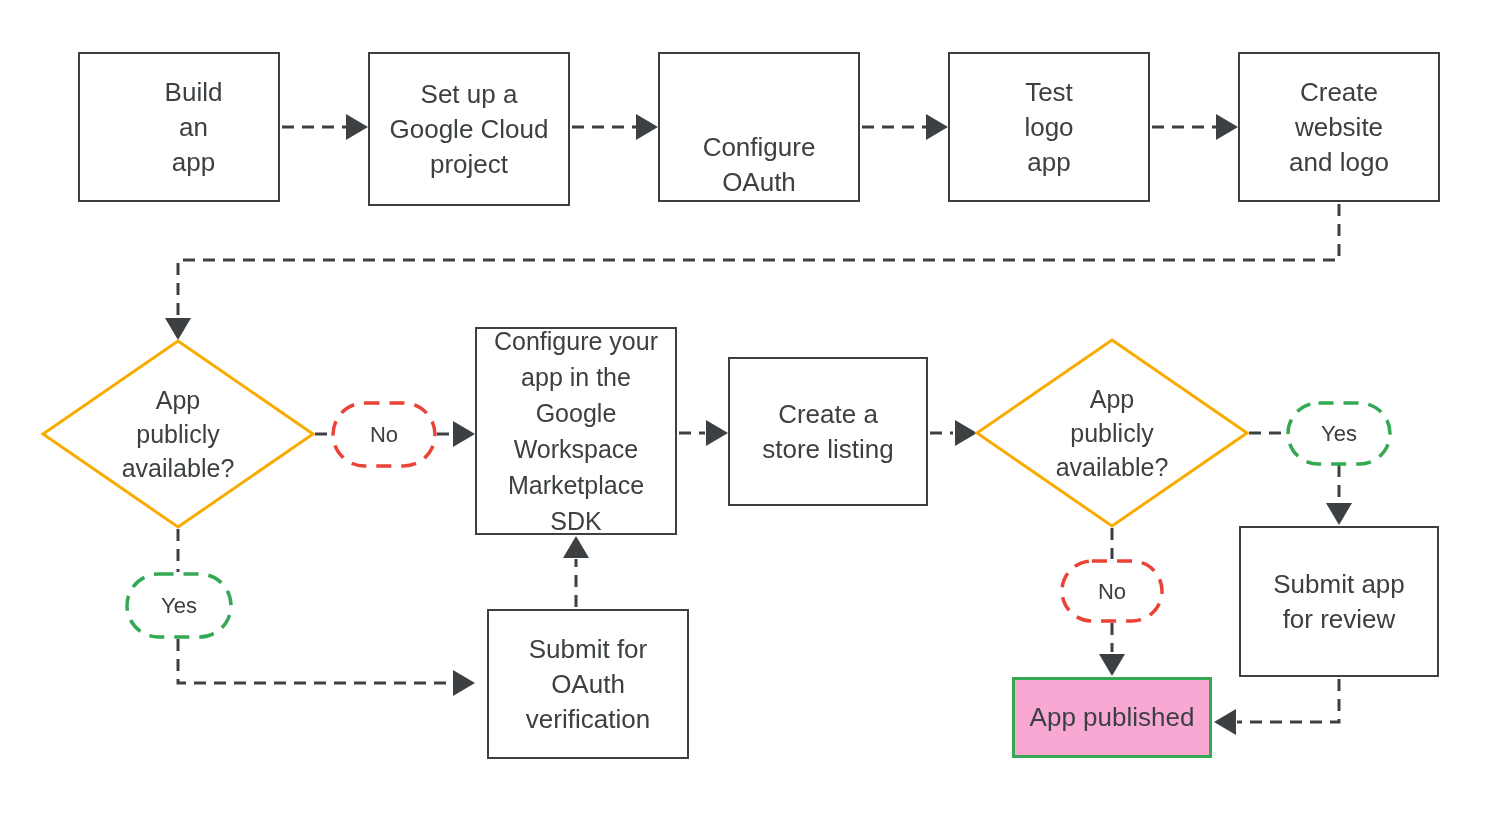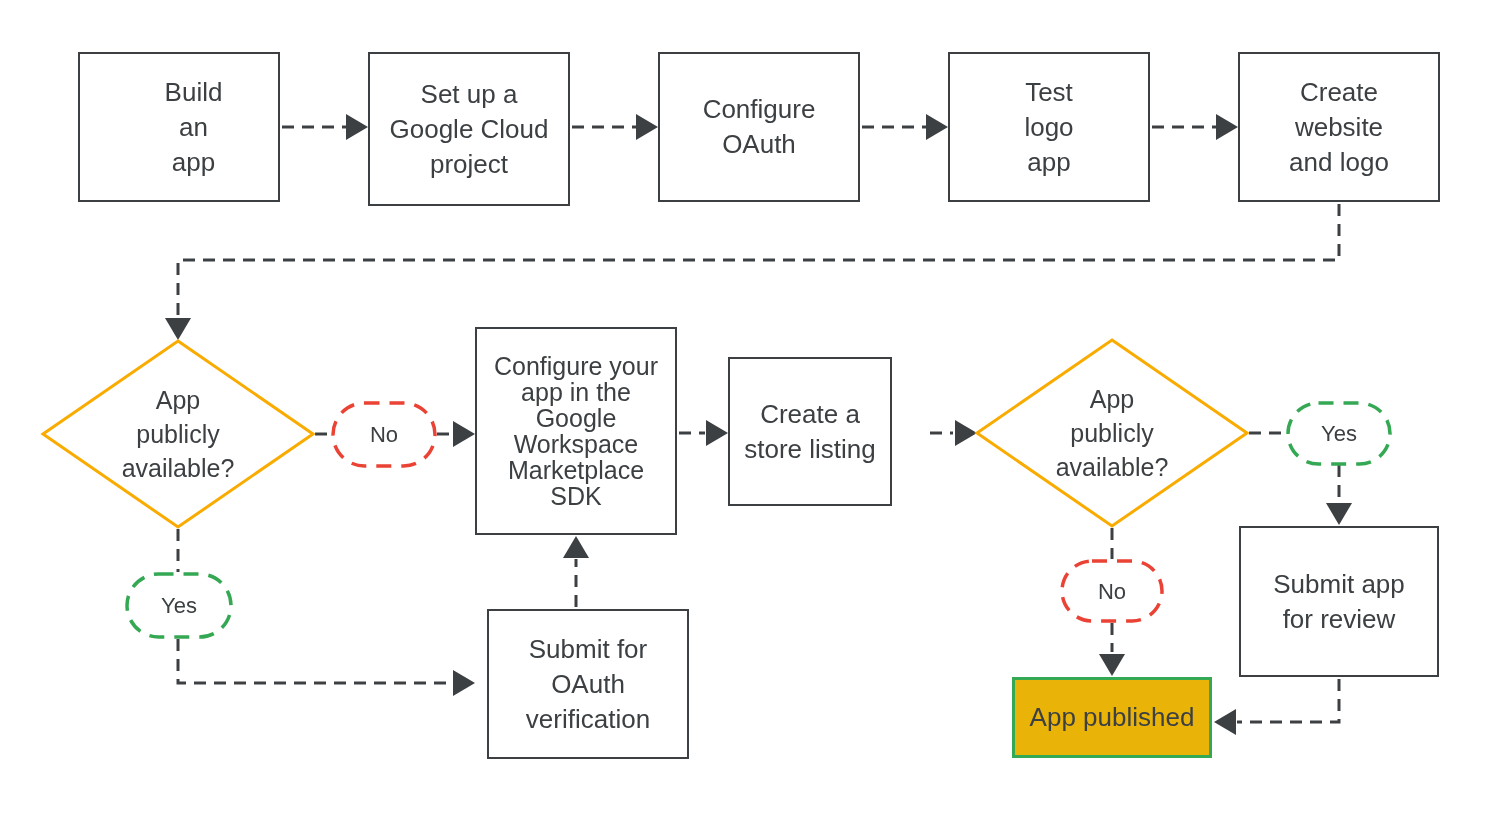"Configure" div.node { align-items: none -> flex-end }
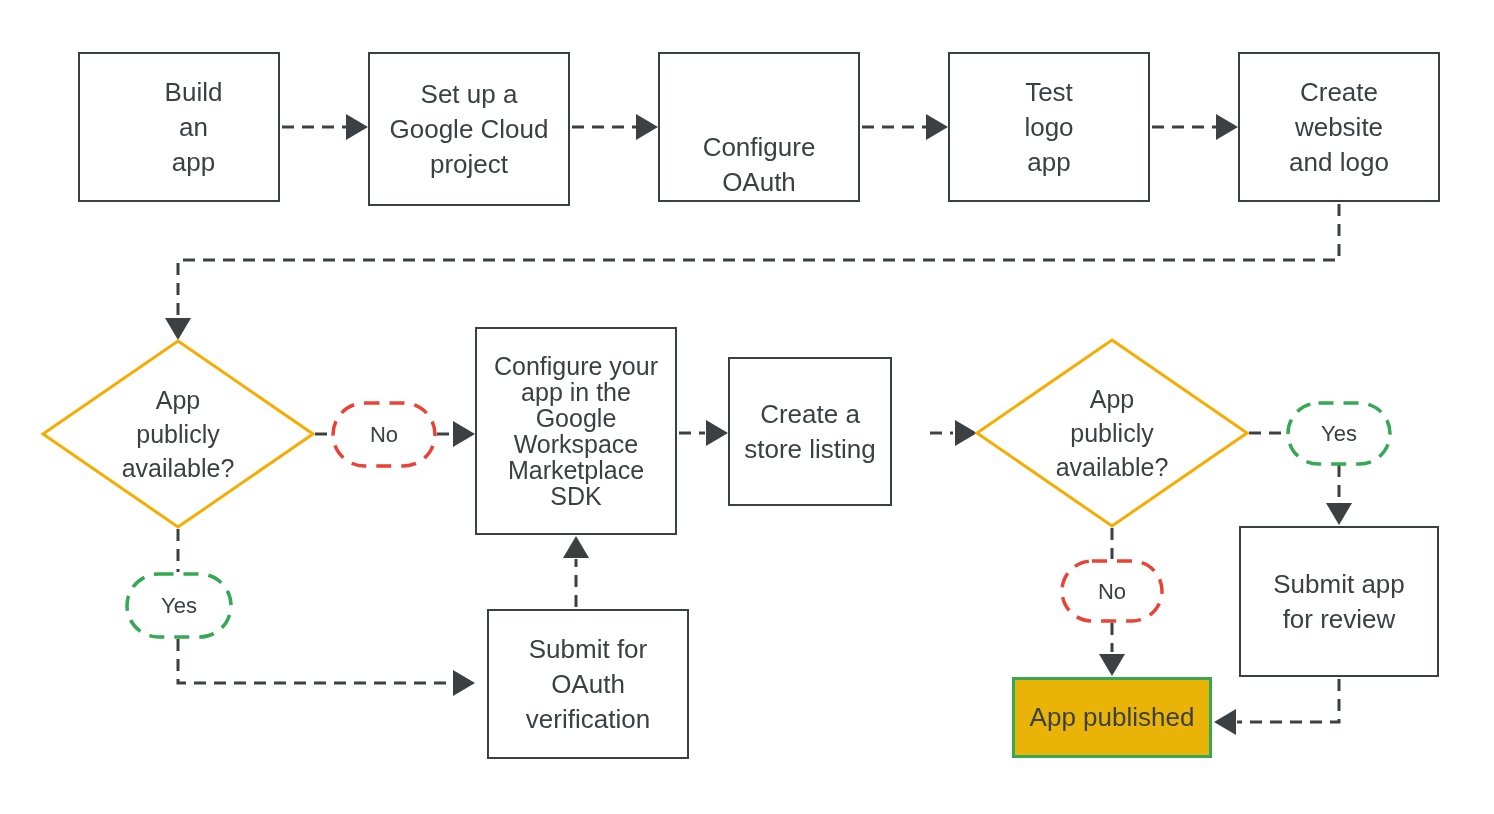"Configure your" .sdk-text { line-height: 26px -> 36px }
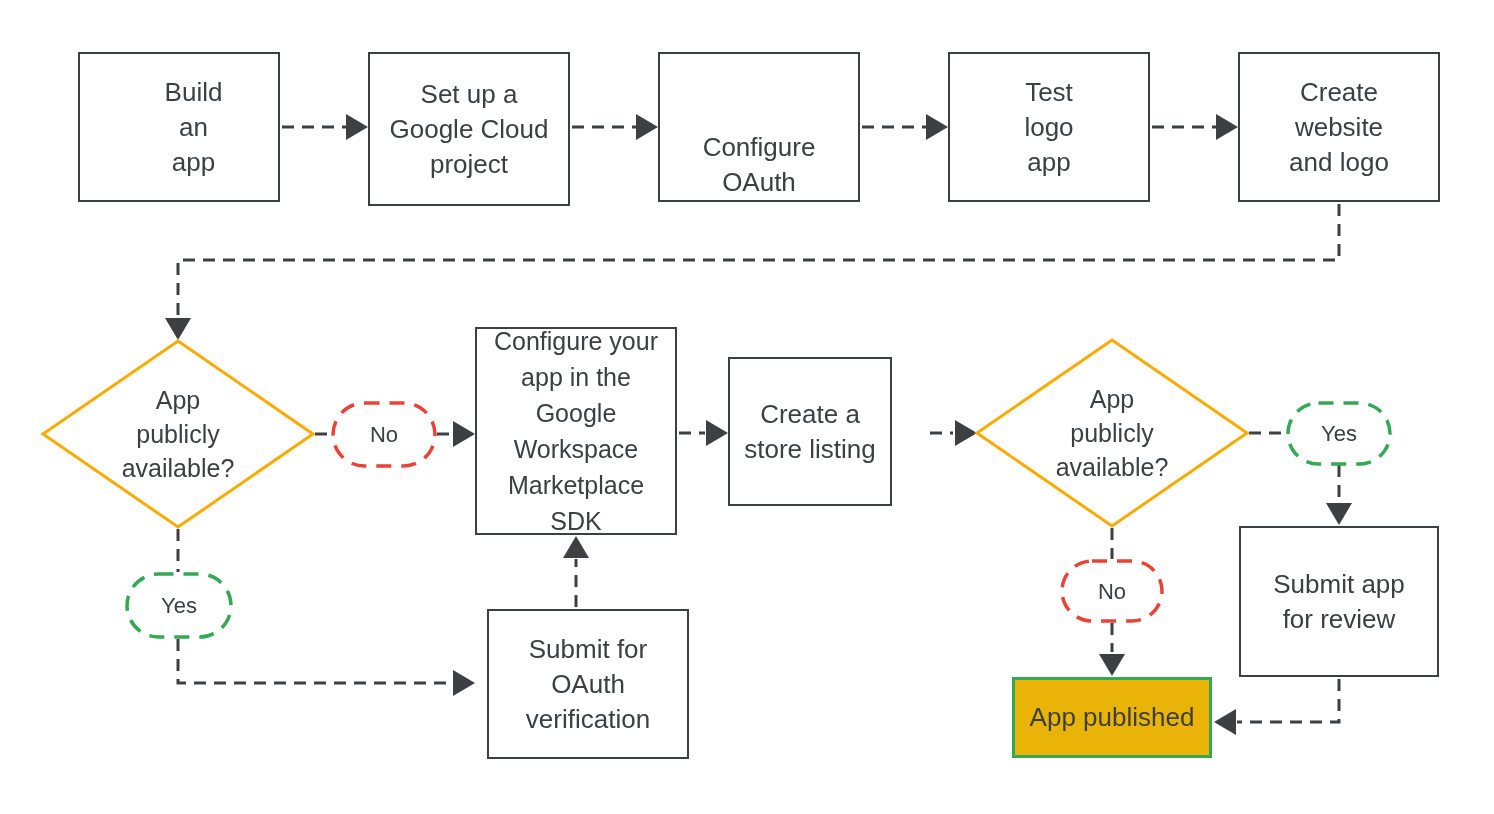"Create a" div.node { width: 164px -> 200px }
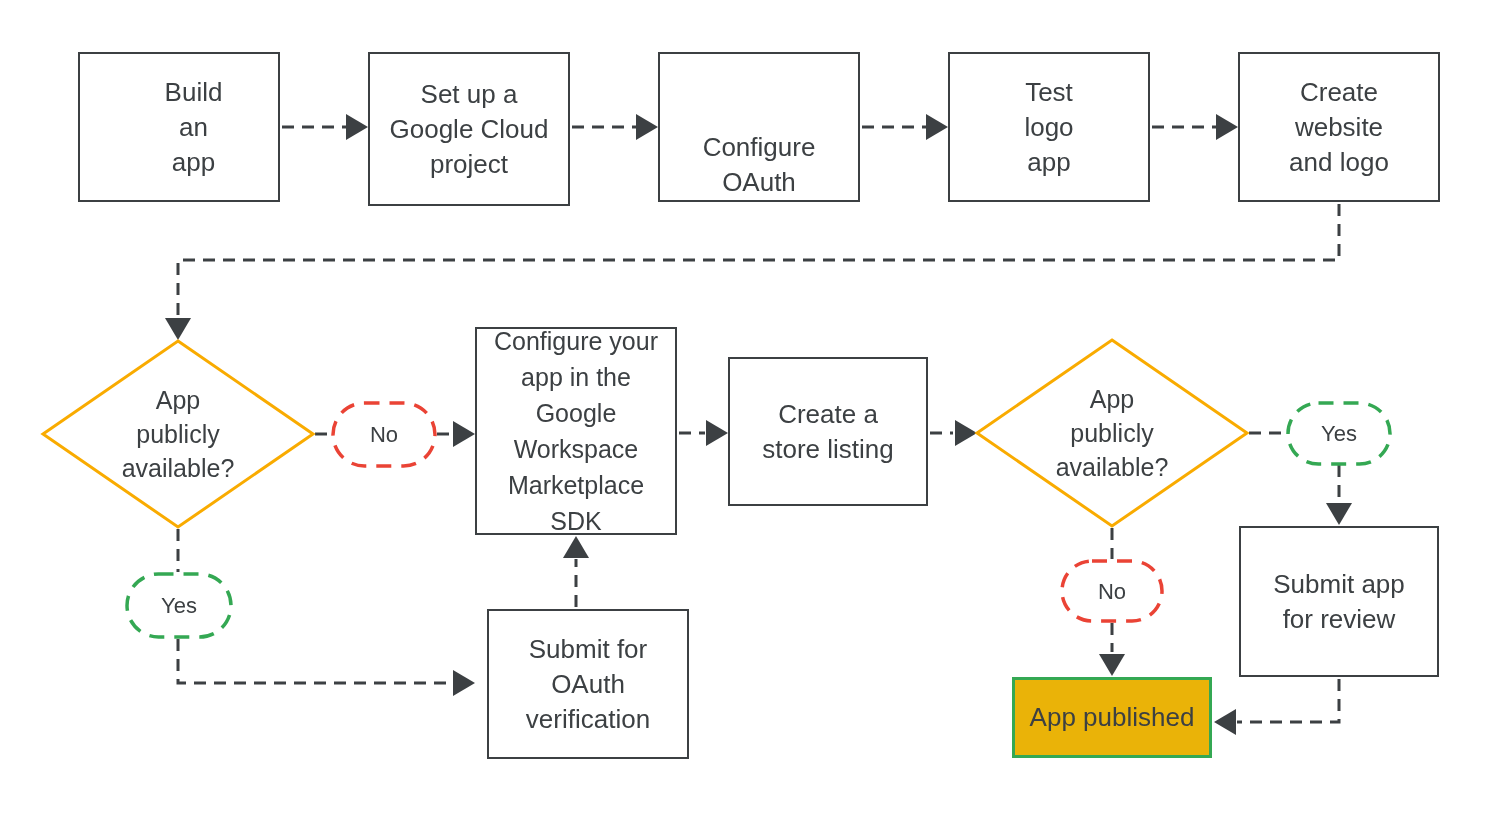"App published" .published { background: #eab308 -> #f9a8d4 }
